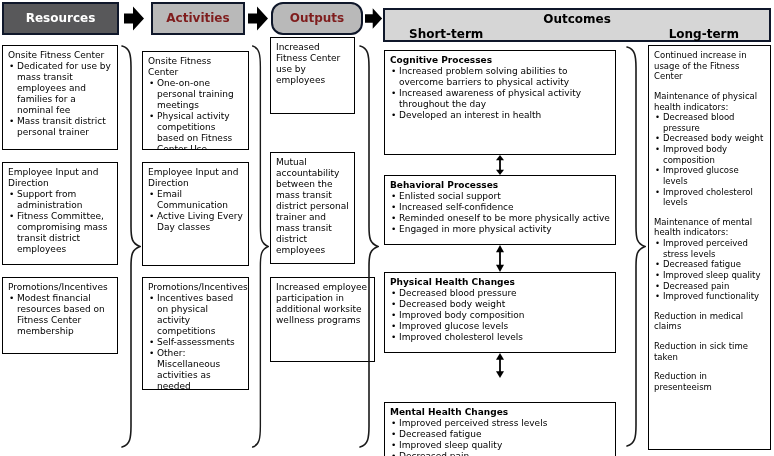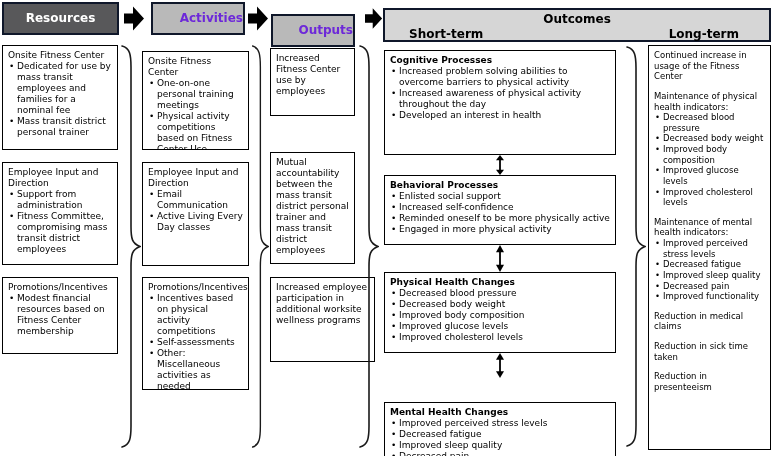"Activities" .hdr.light { color: #6d28d9 -> #7f1d1d; justify-content: flex-end -> none }
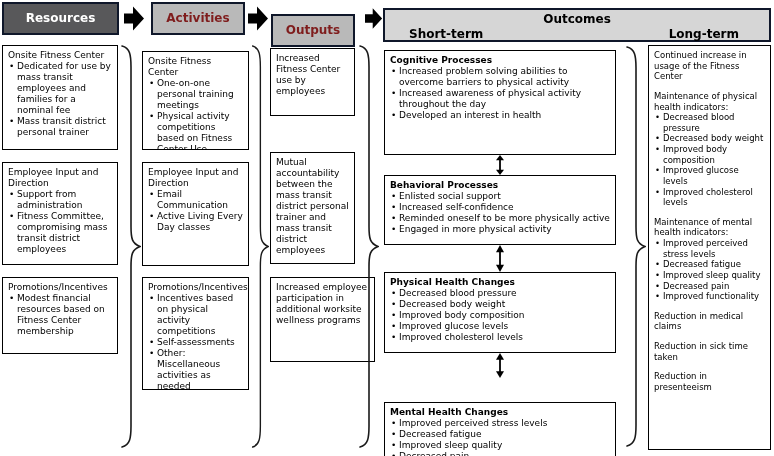"Outputs" div.hdr { border-radius: none -> 12px; top: 14px -> 2px; width: 84px -> 92px }
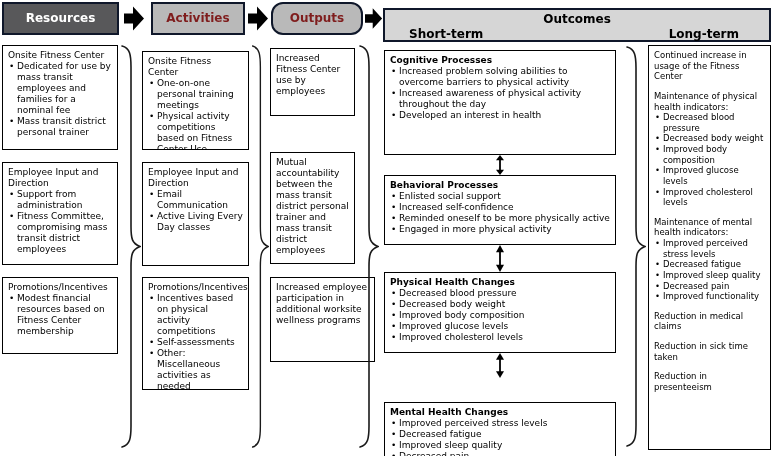"Increased Fitness Center use by" div.box { height: 68px -> 77px; top: 48px -> 37px }
